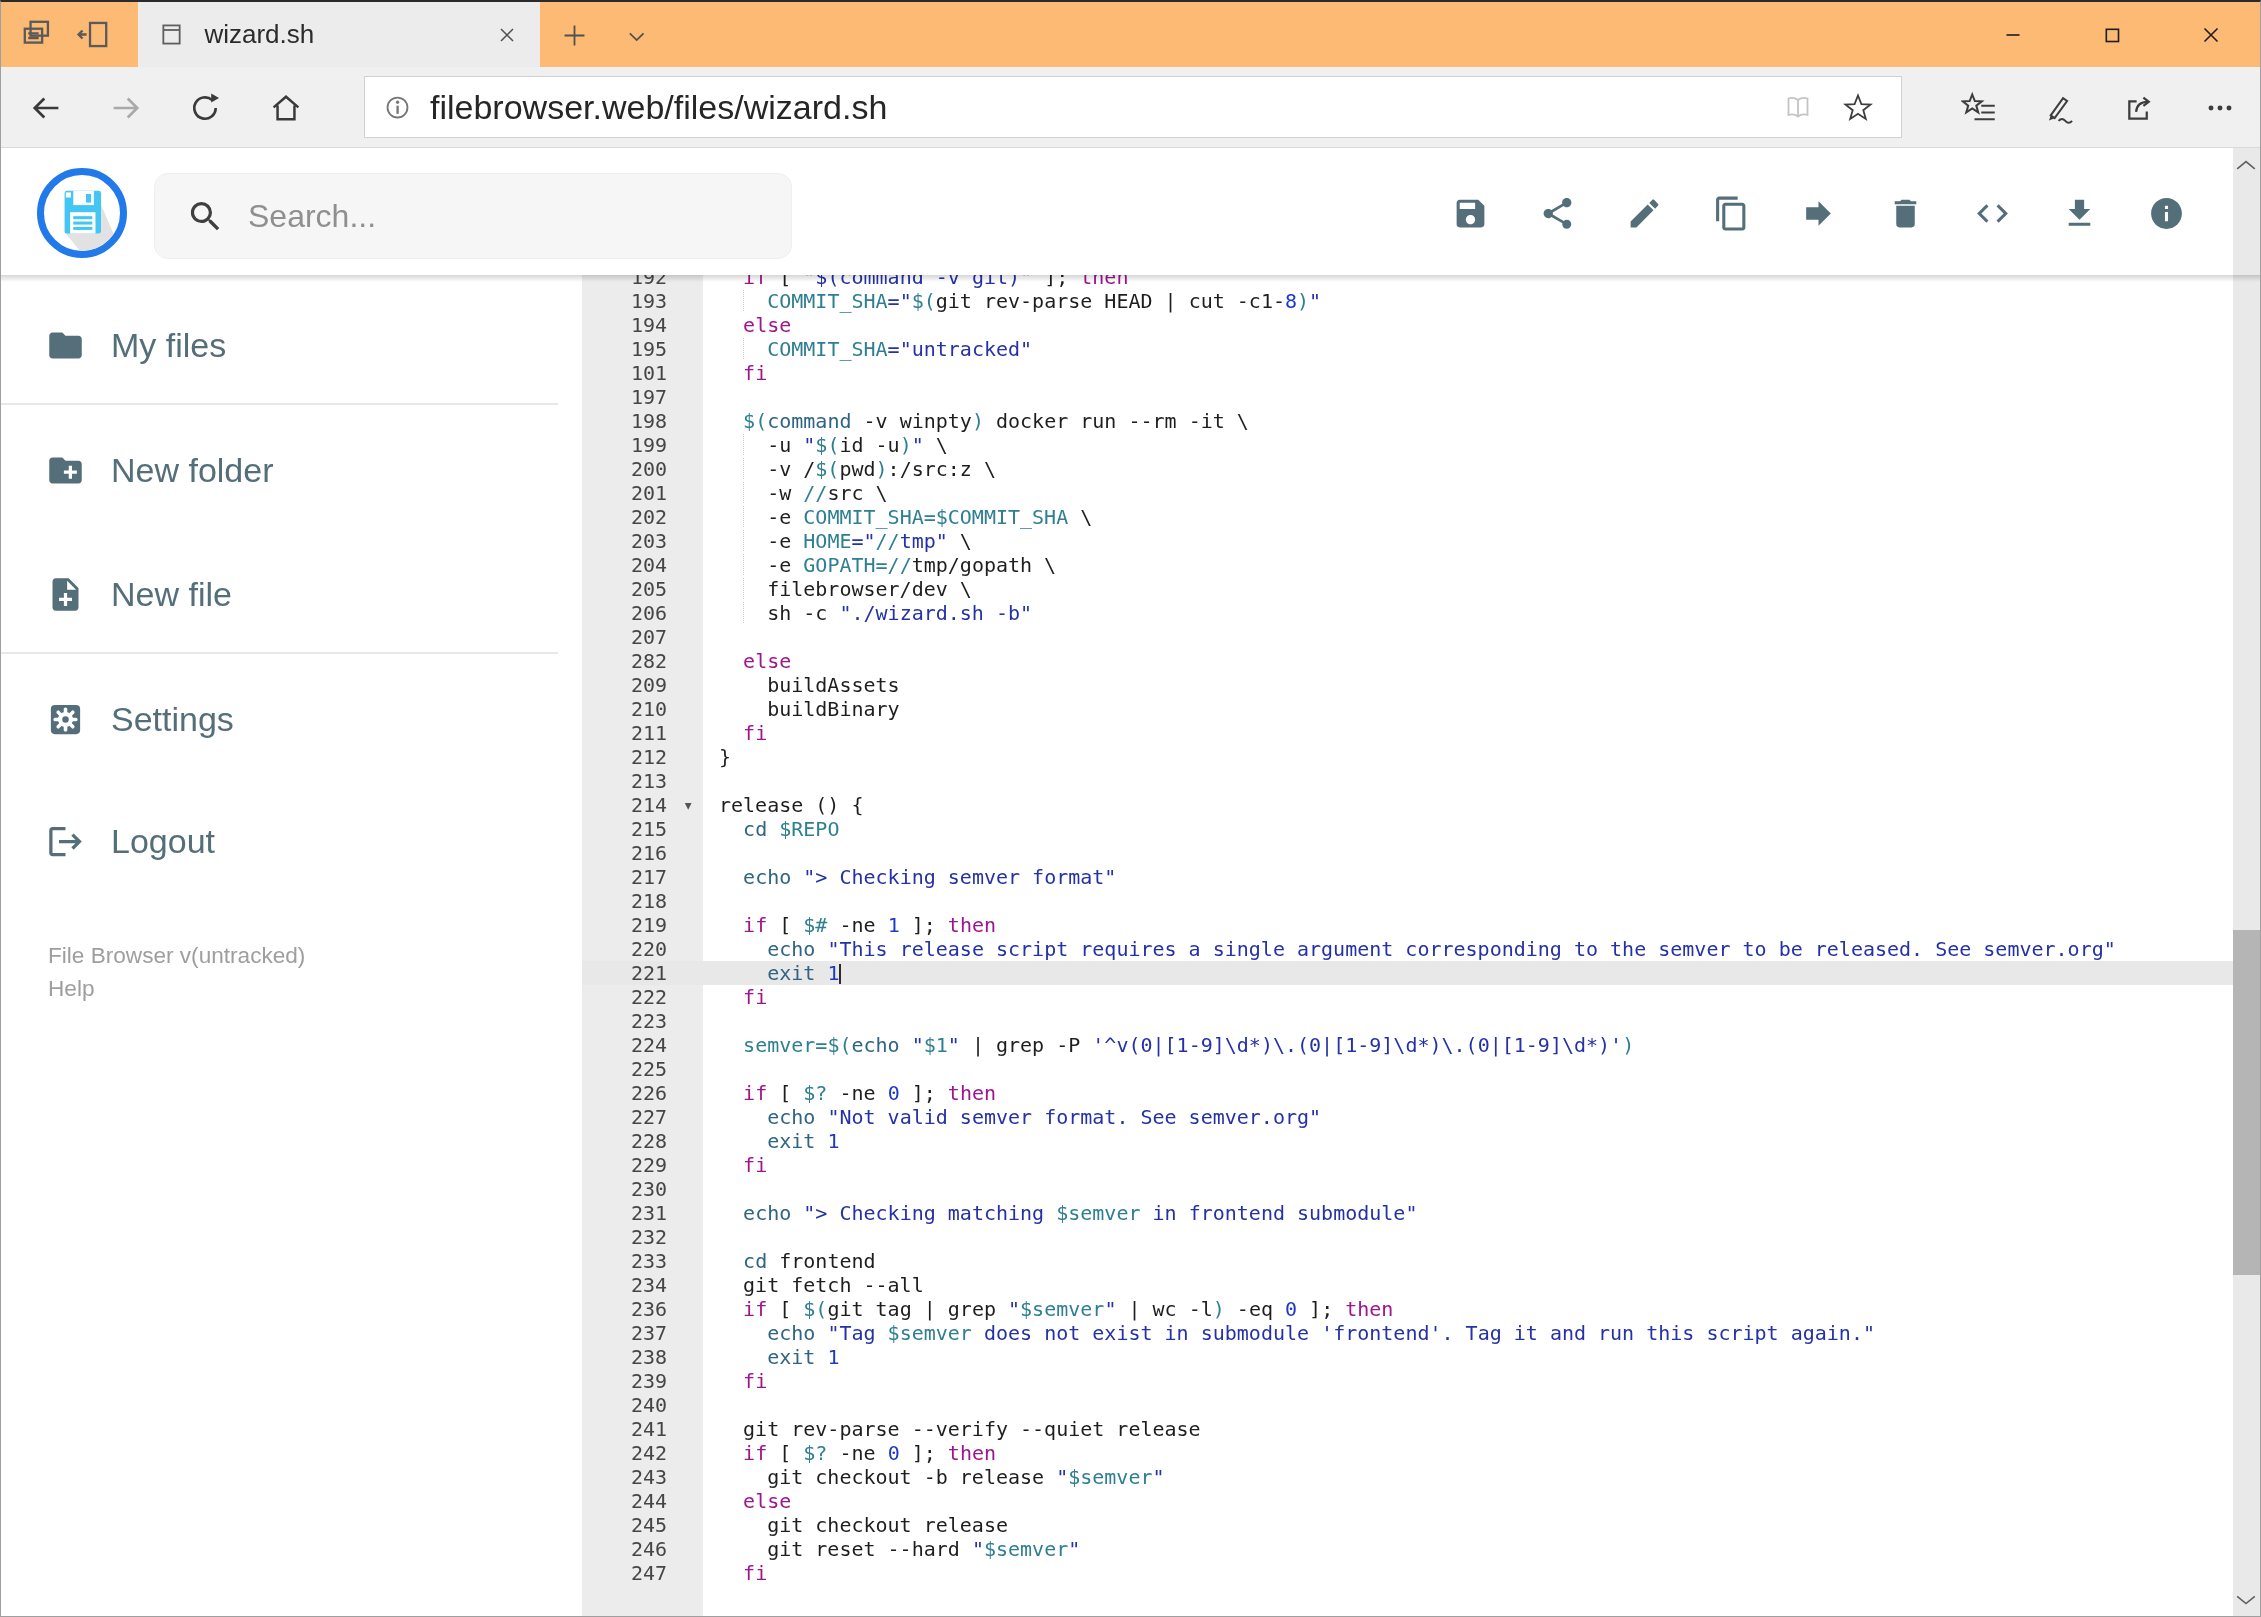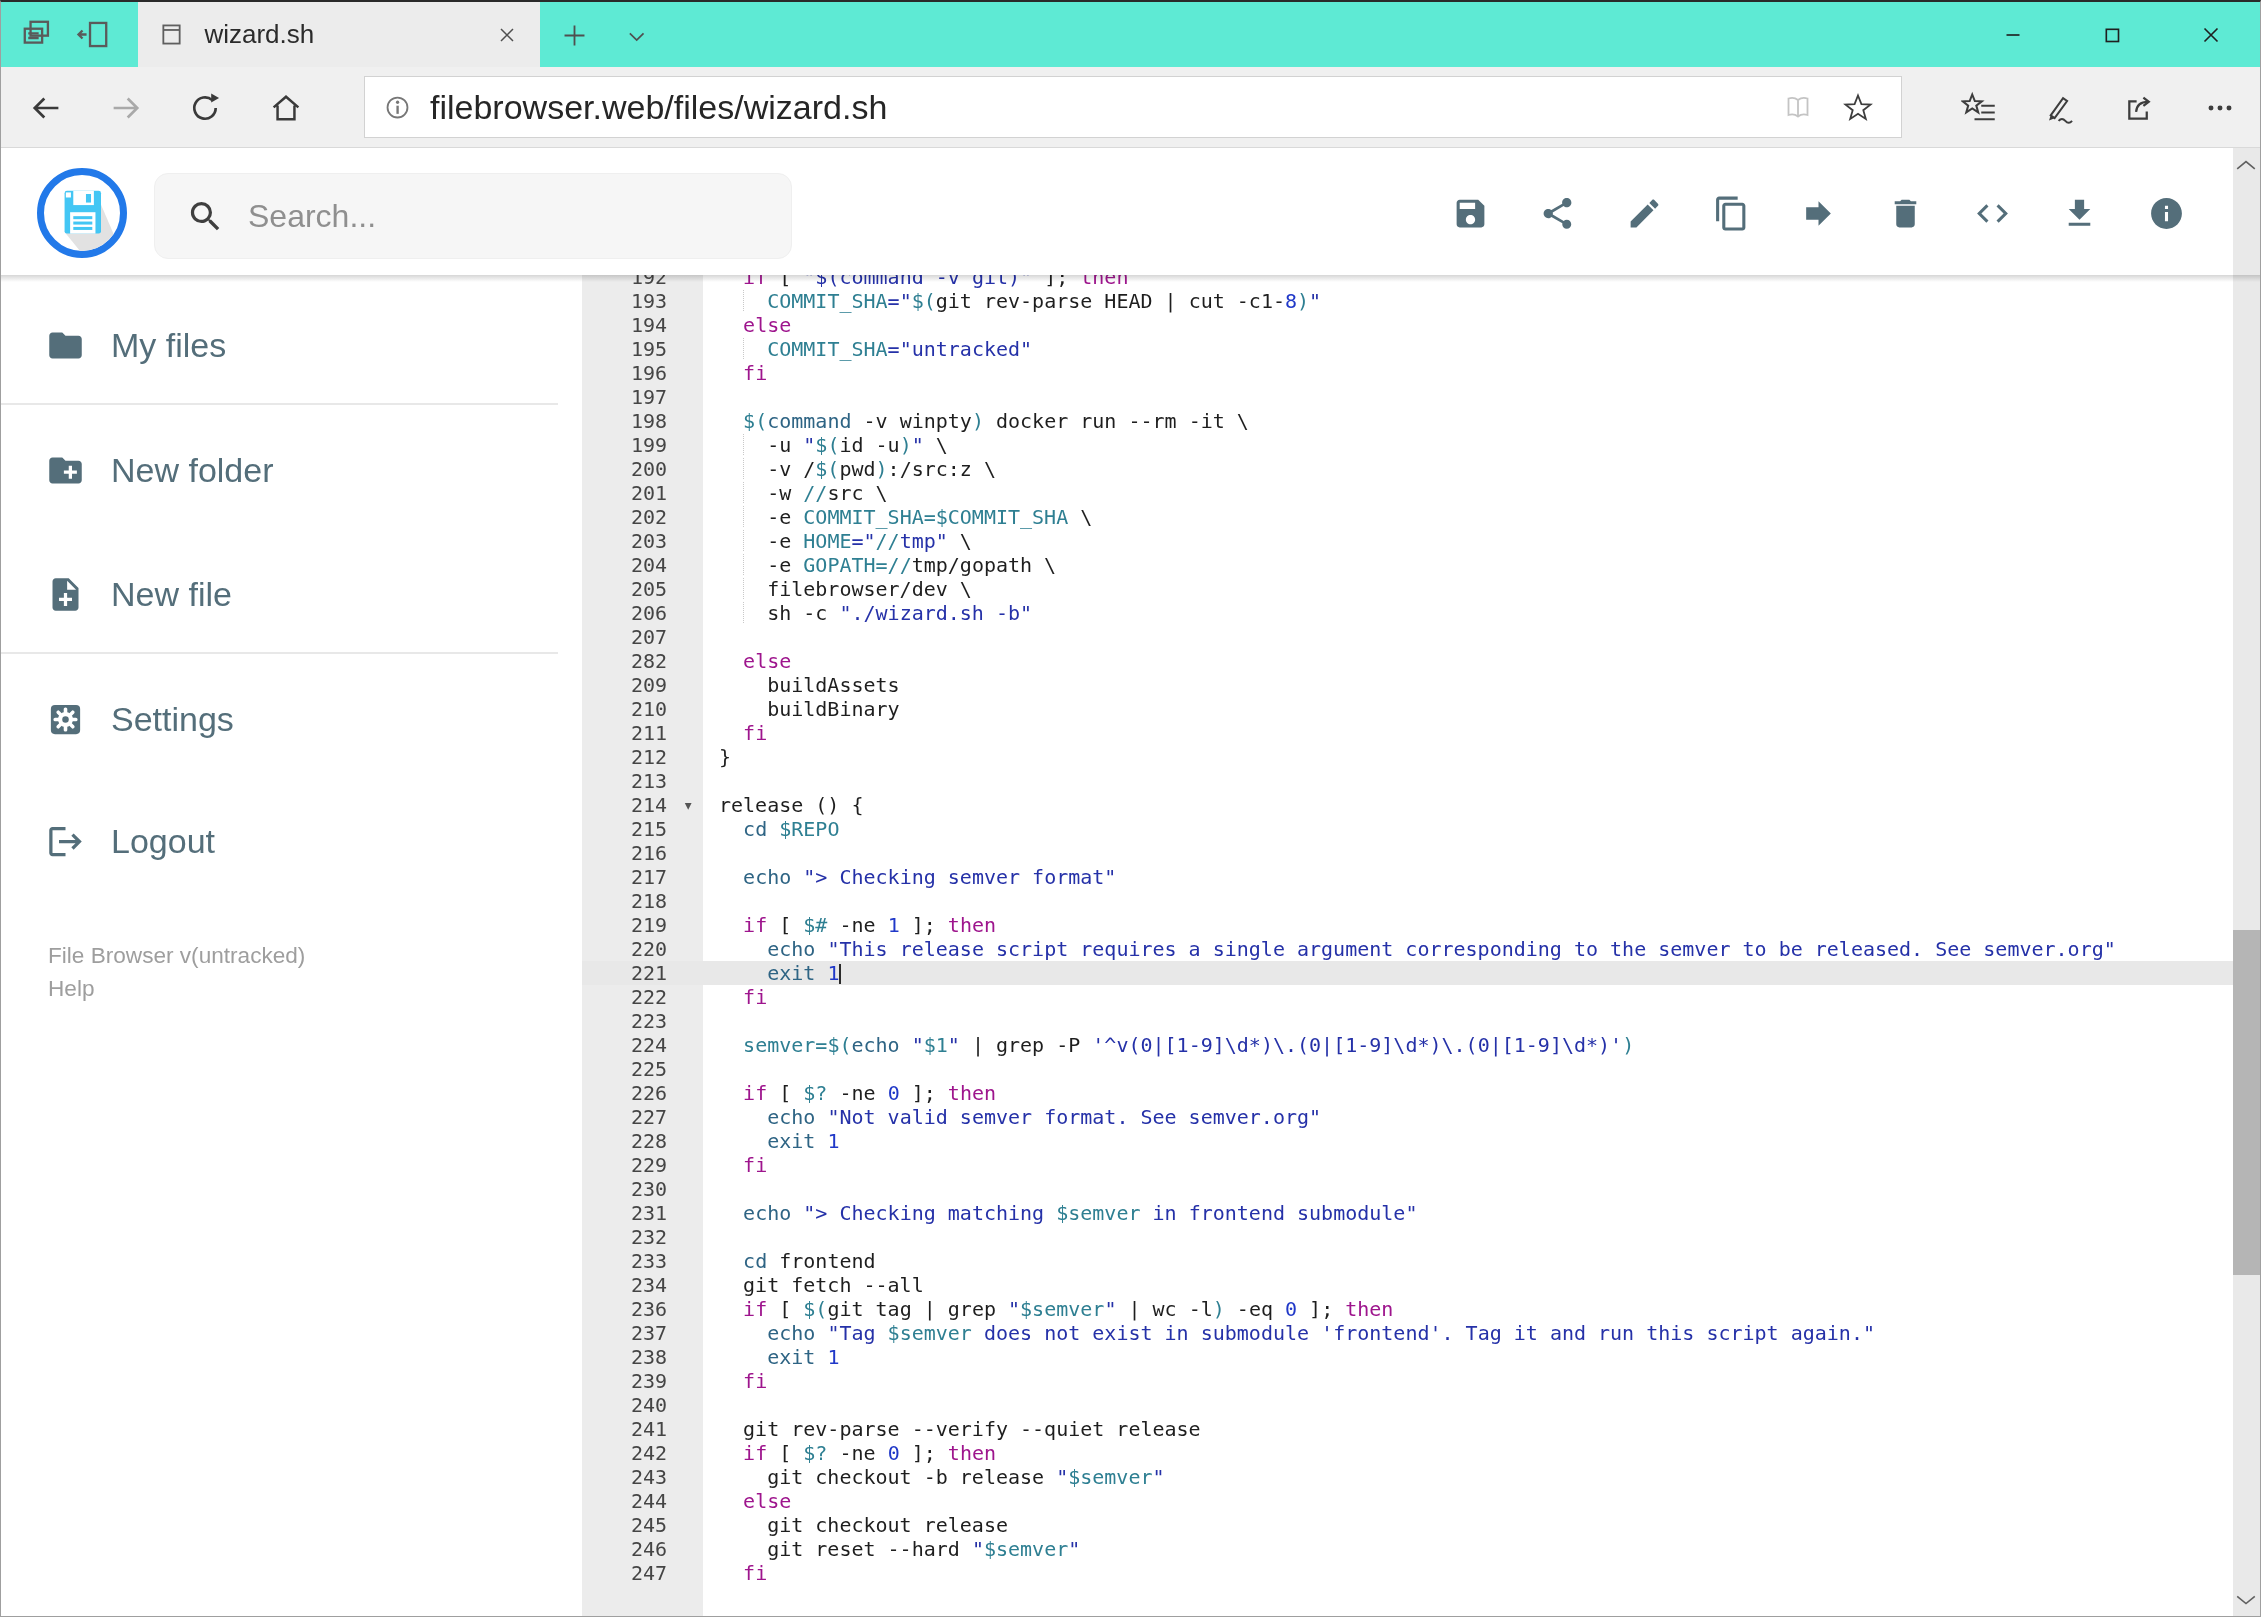"wizard.sh" .tabbar { background: #5eead4 -> #fdba74 }
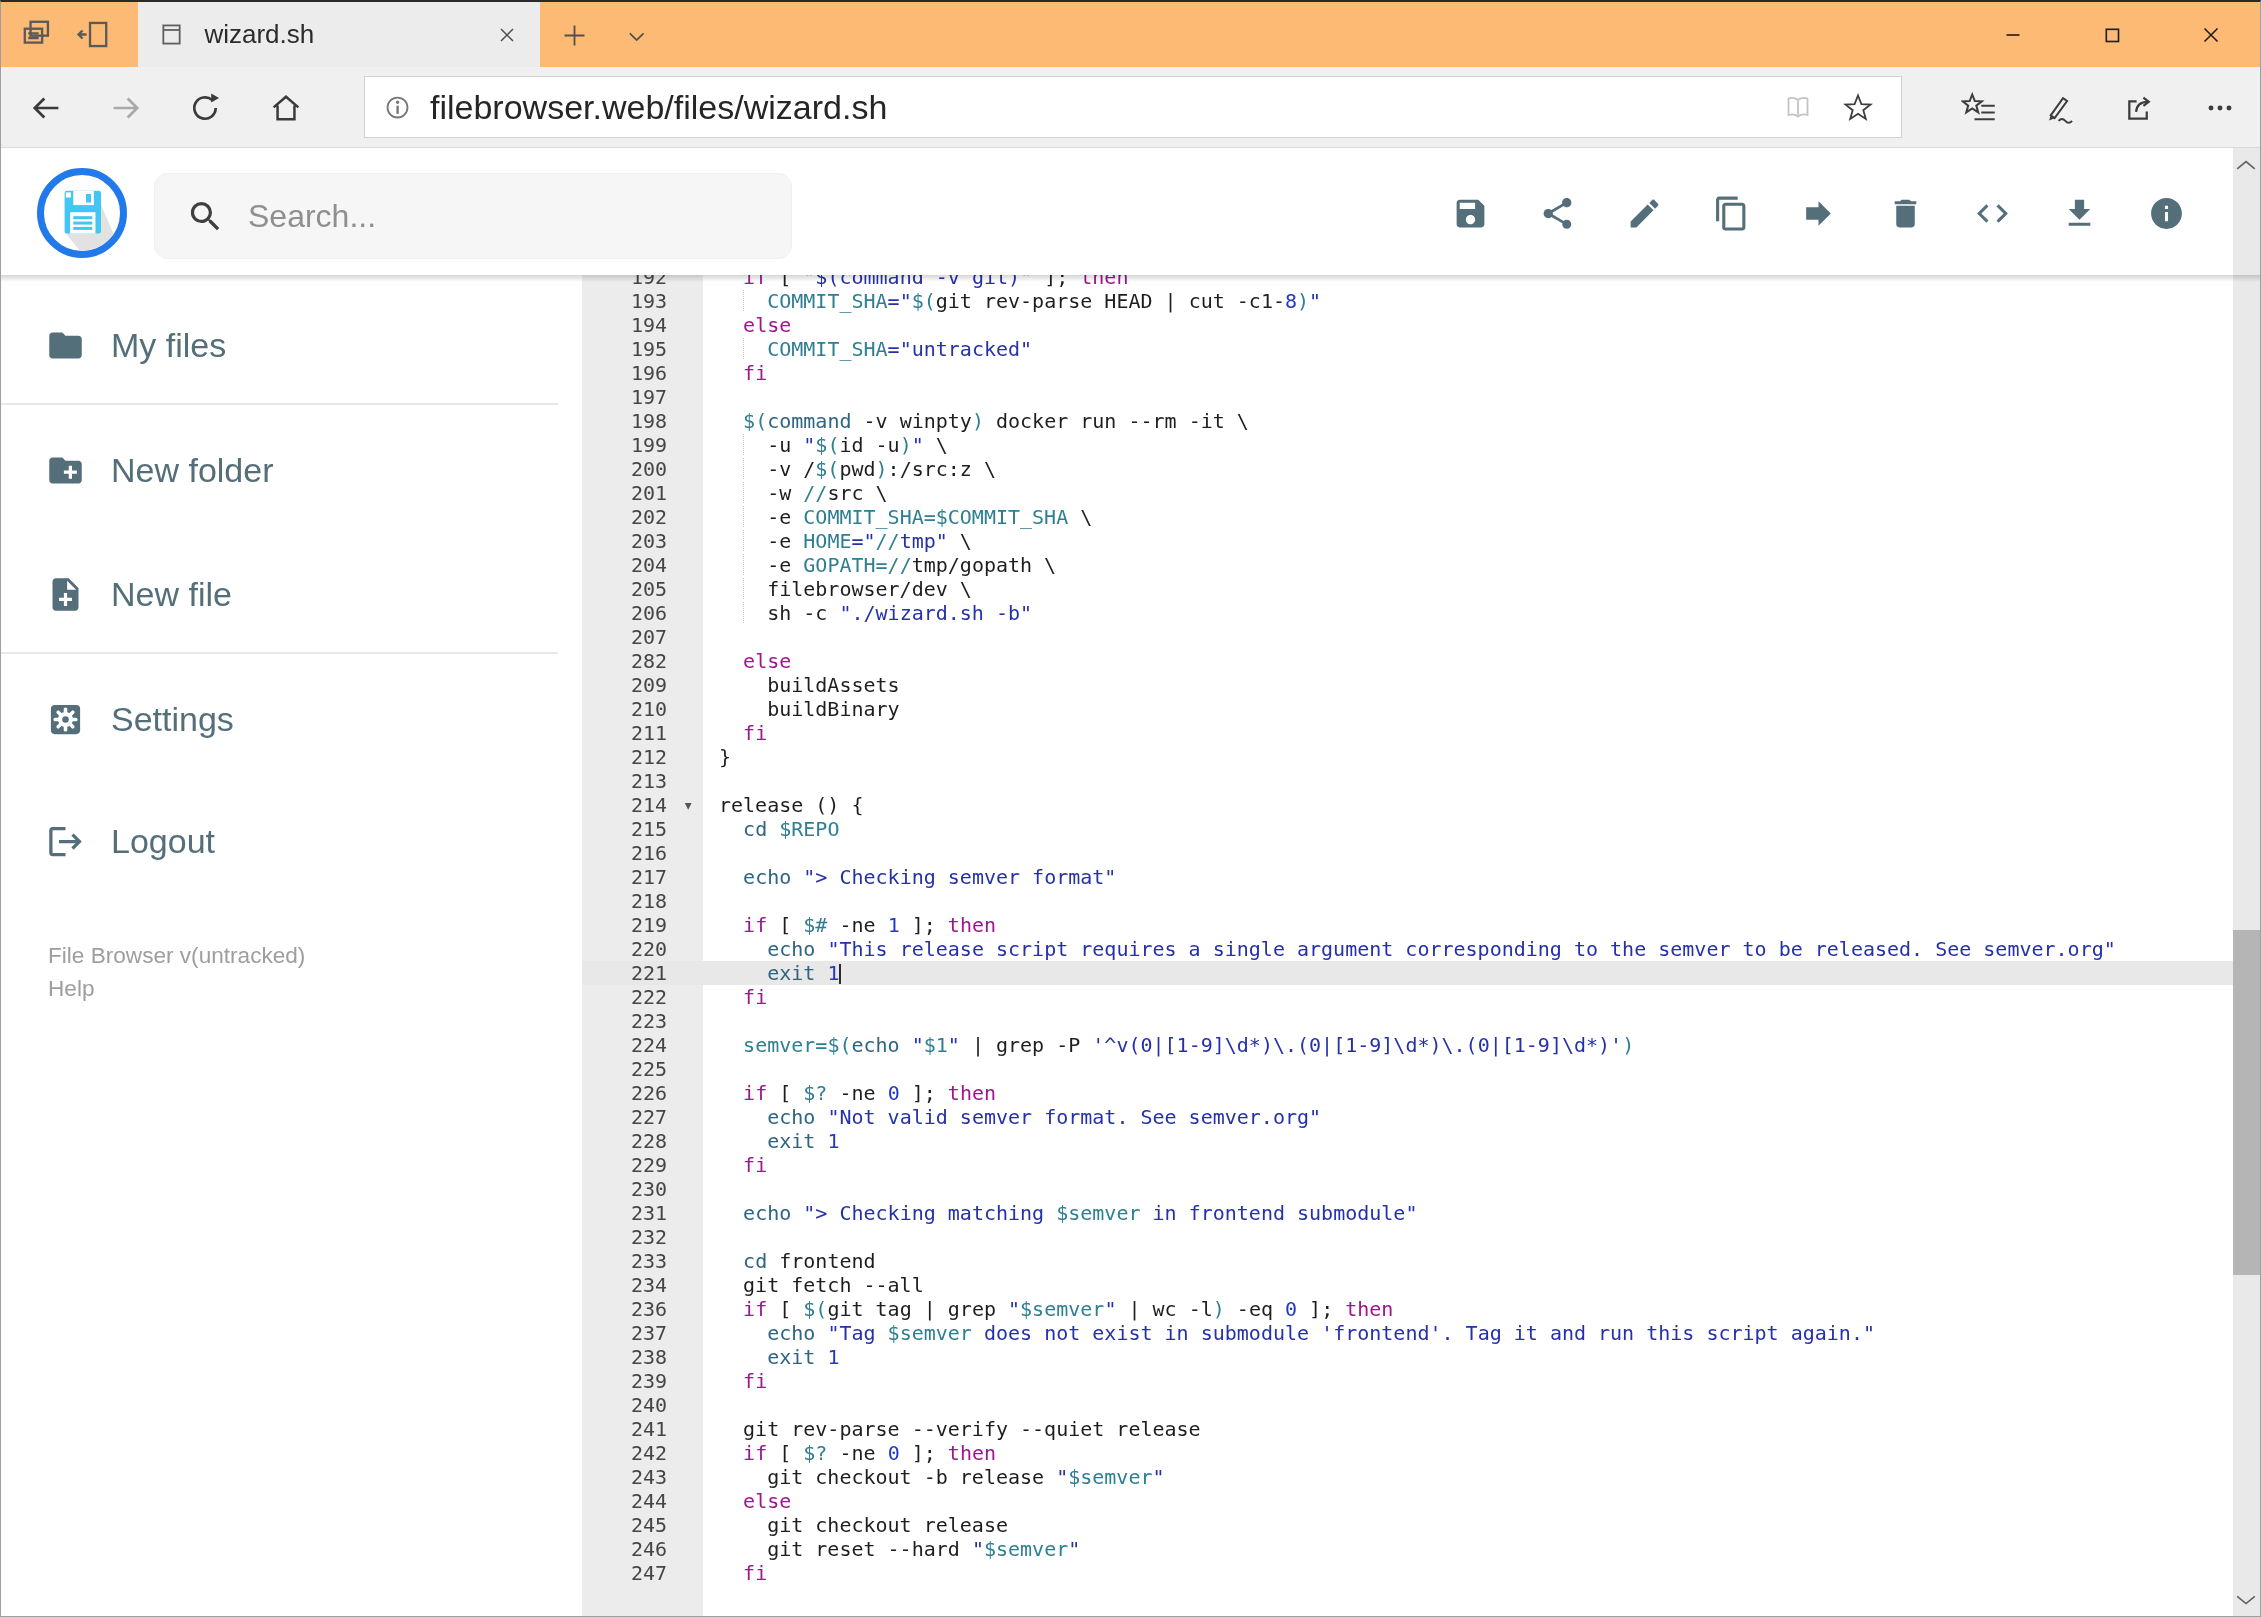"196" div.ln { text: 196 -> 101 }
